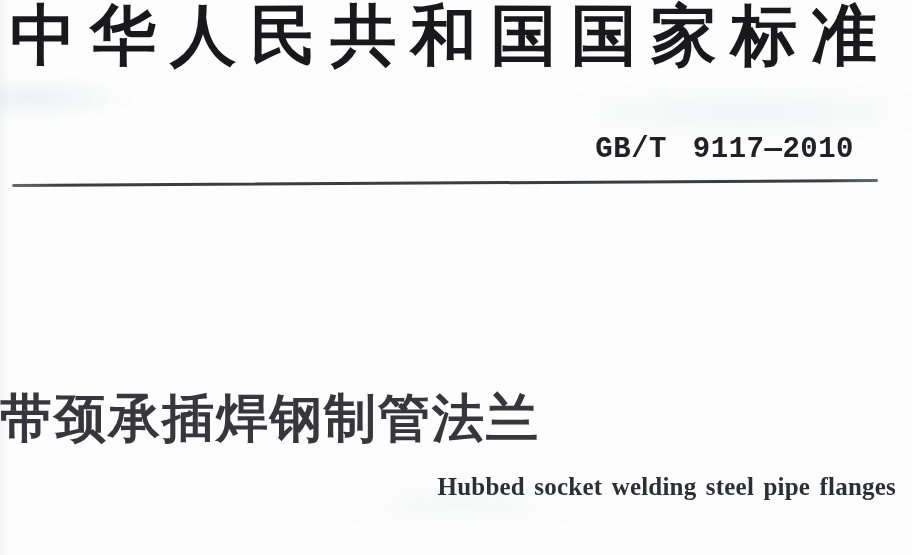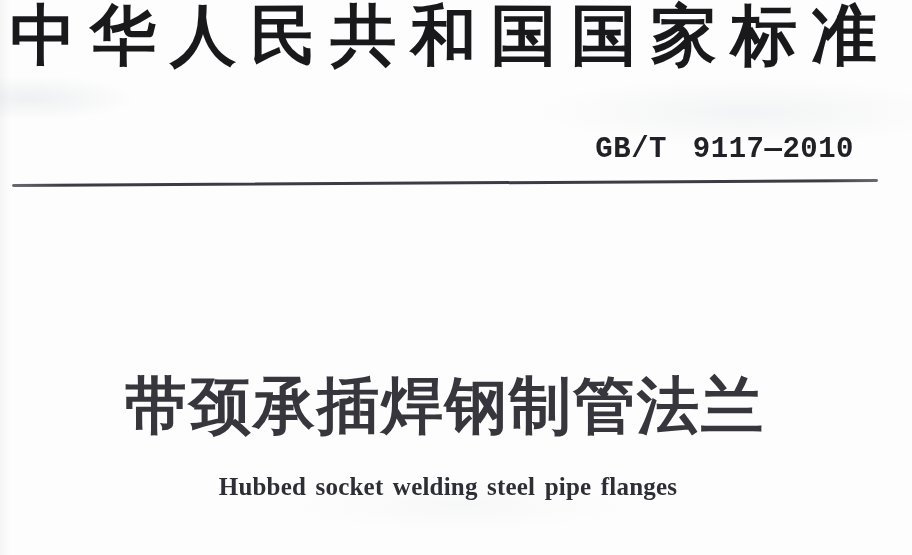"带颈承插焊钢制管法兰" .title-zh { font-size: 62px -> 52px; text-align: center -> left; top: 372px -> 390px }
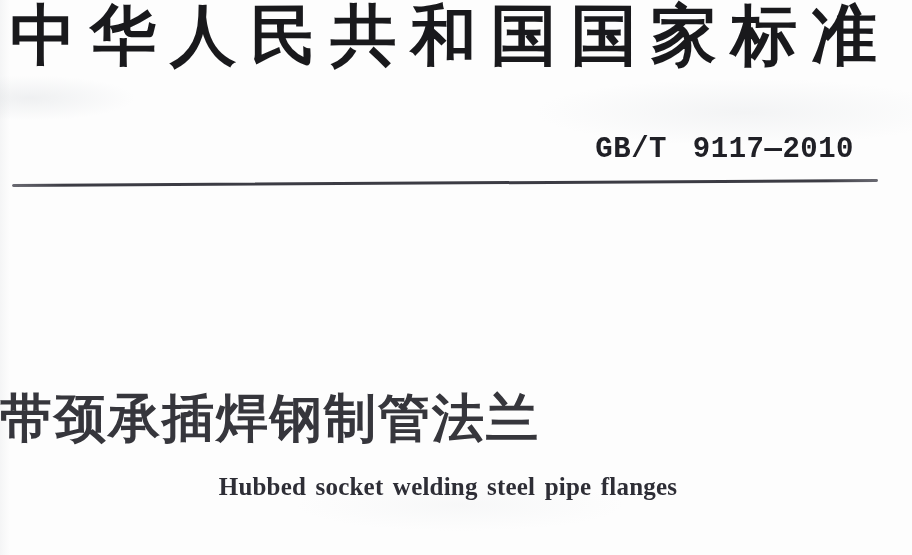"Hubbed socket welding steel pipe" .title-en { text-align: center -> right }
